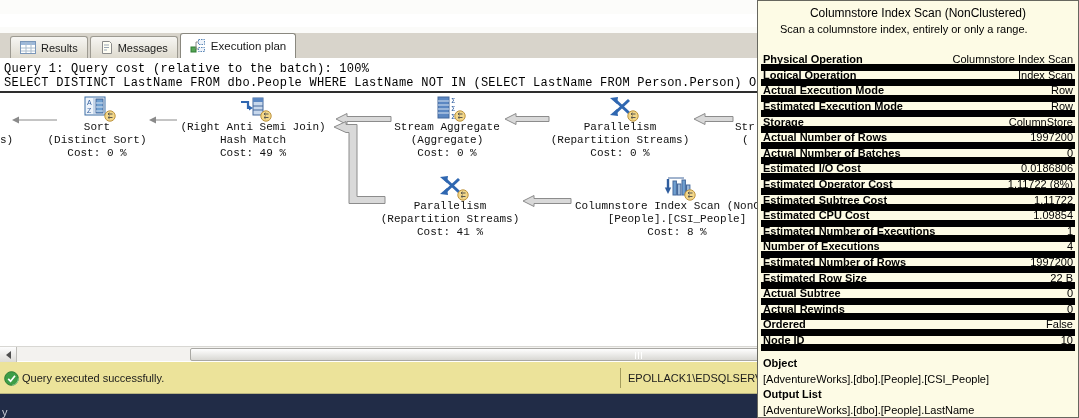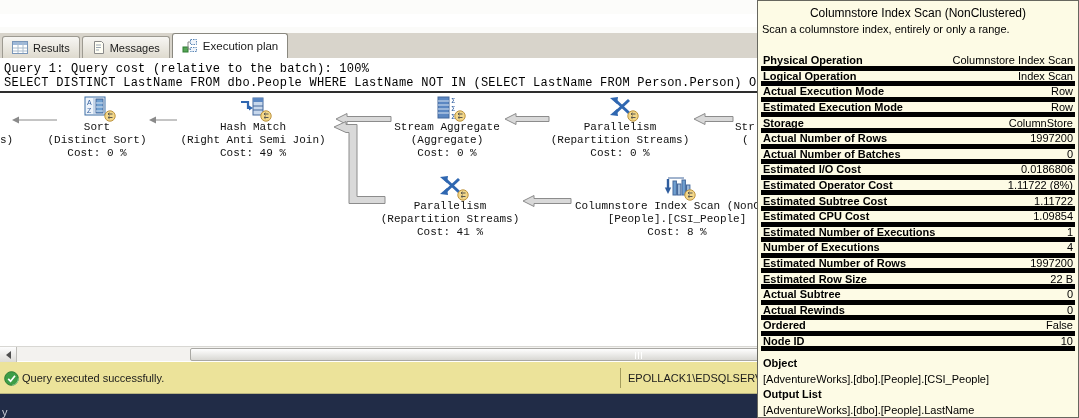"Scan a columnstore index, entirely" .tt-subtitle { left: 4px -> 22px }
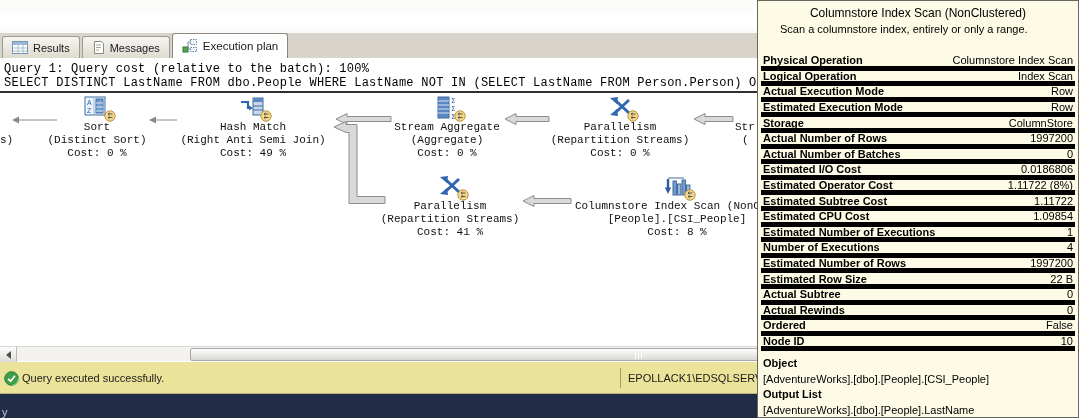"Results" .tab-strip { padding-left: 2px -> 10px }
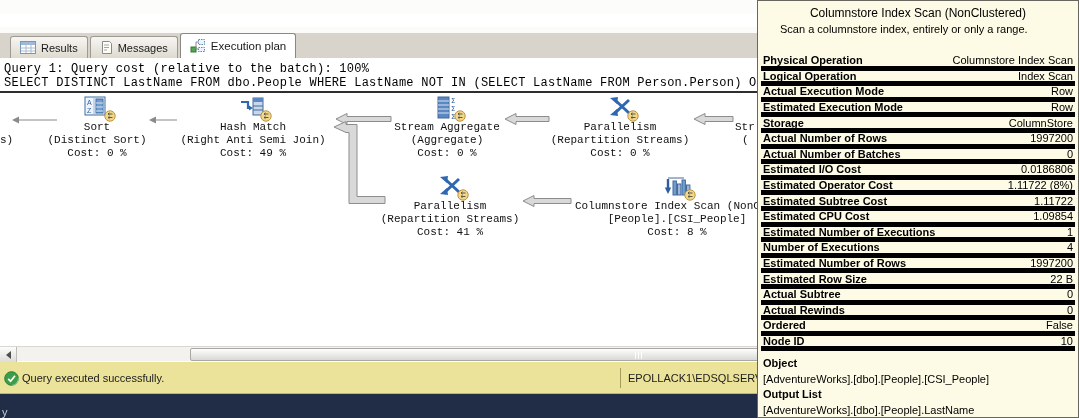"Physical Operation" .tt-row { border-bottom: 5px solid #000000 -> 7px solid #000000 }
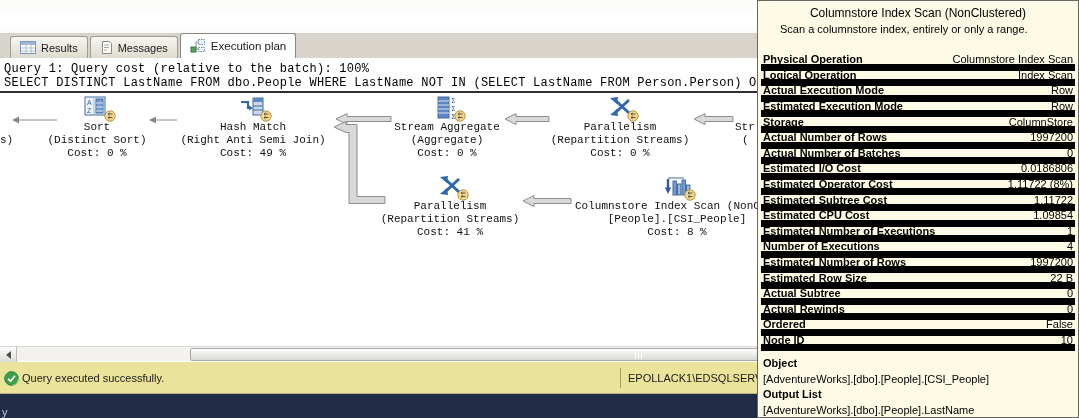"Hash Match" div { order: before "(Right Anti Semi Join)" -> after "(Right Anti Semi Join)" }
